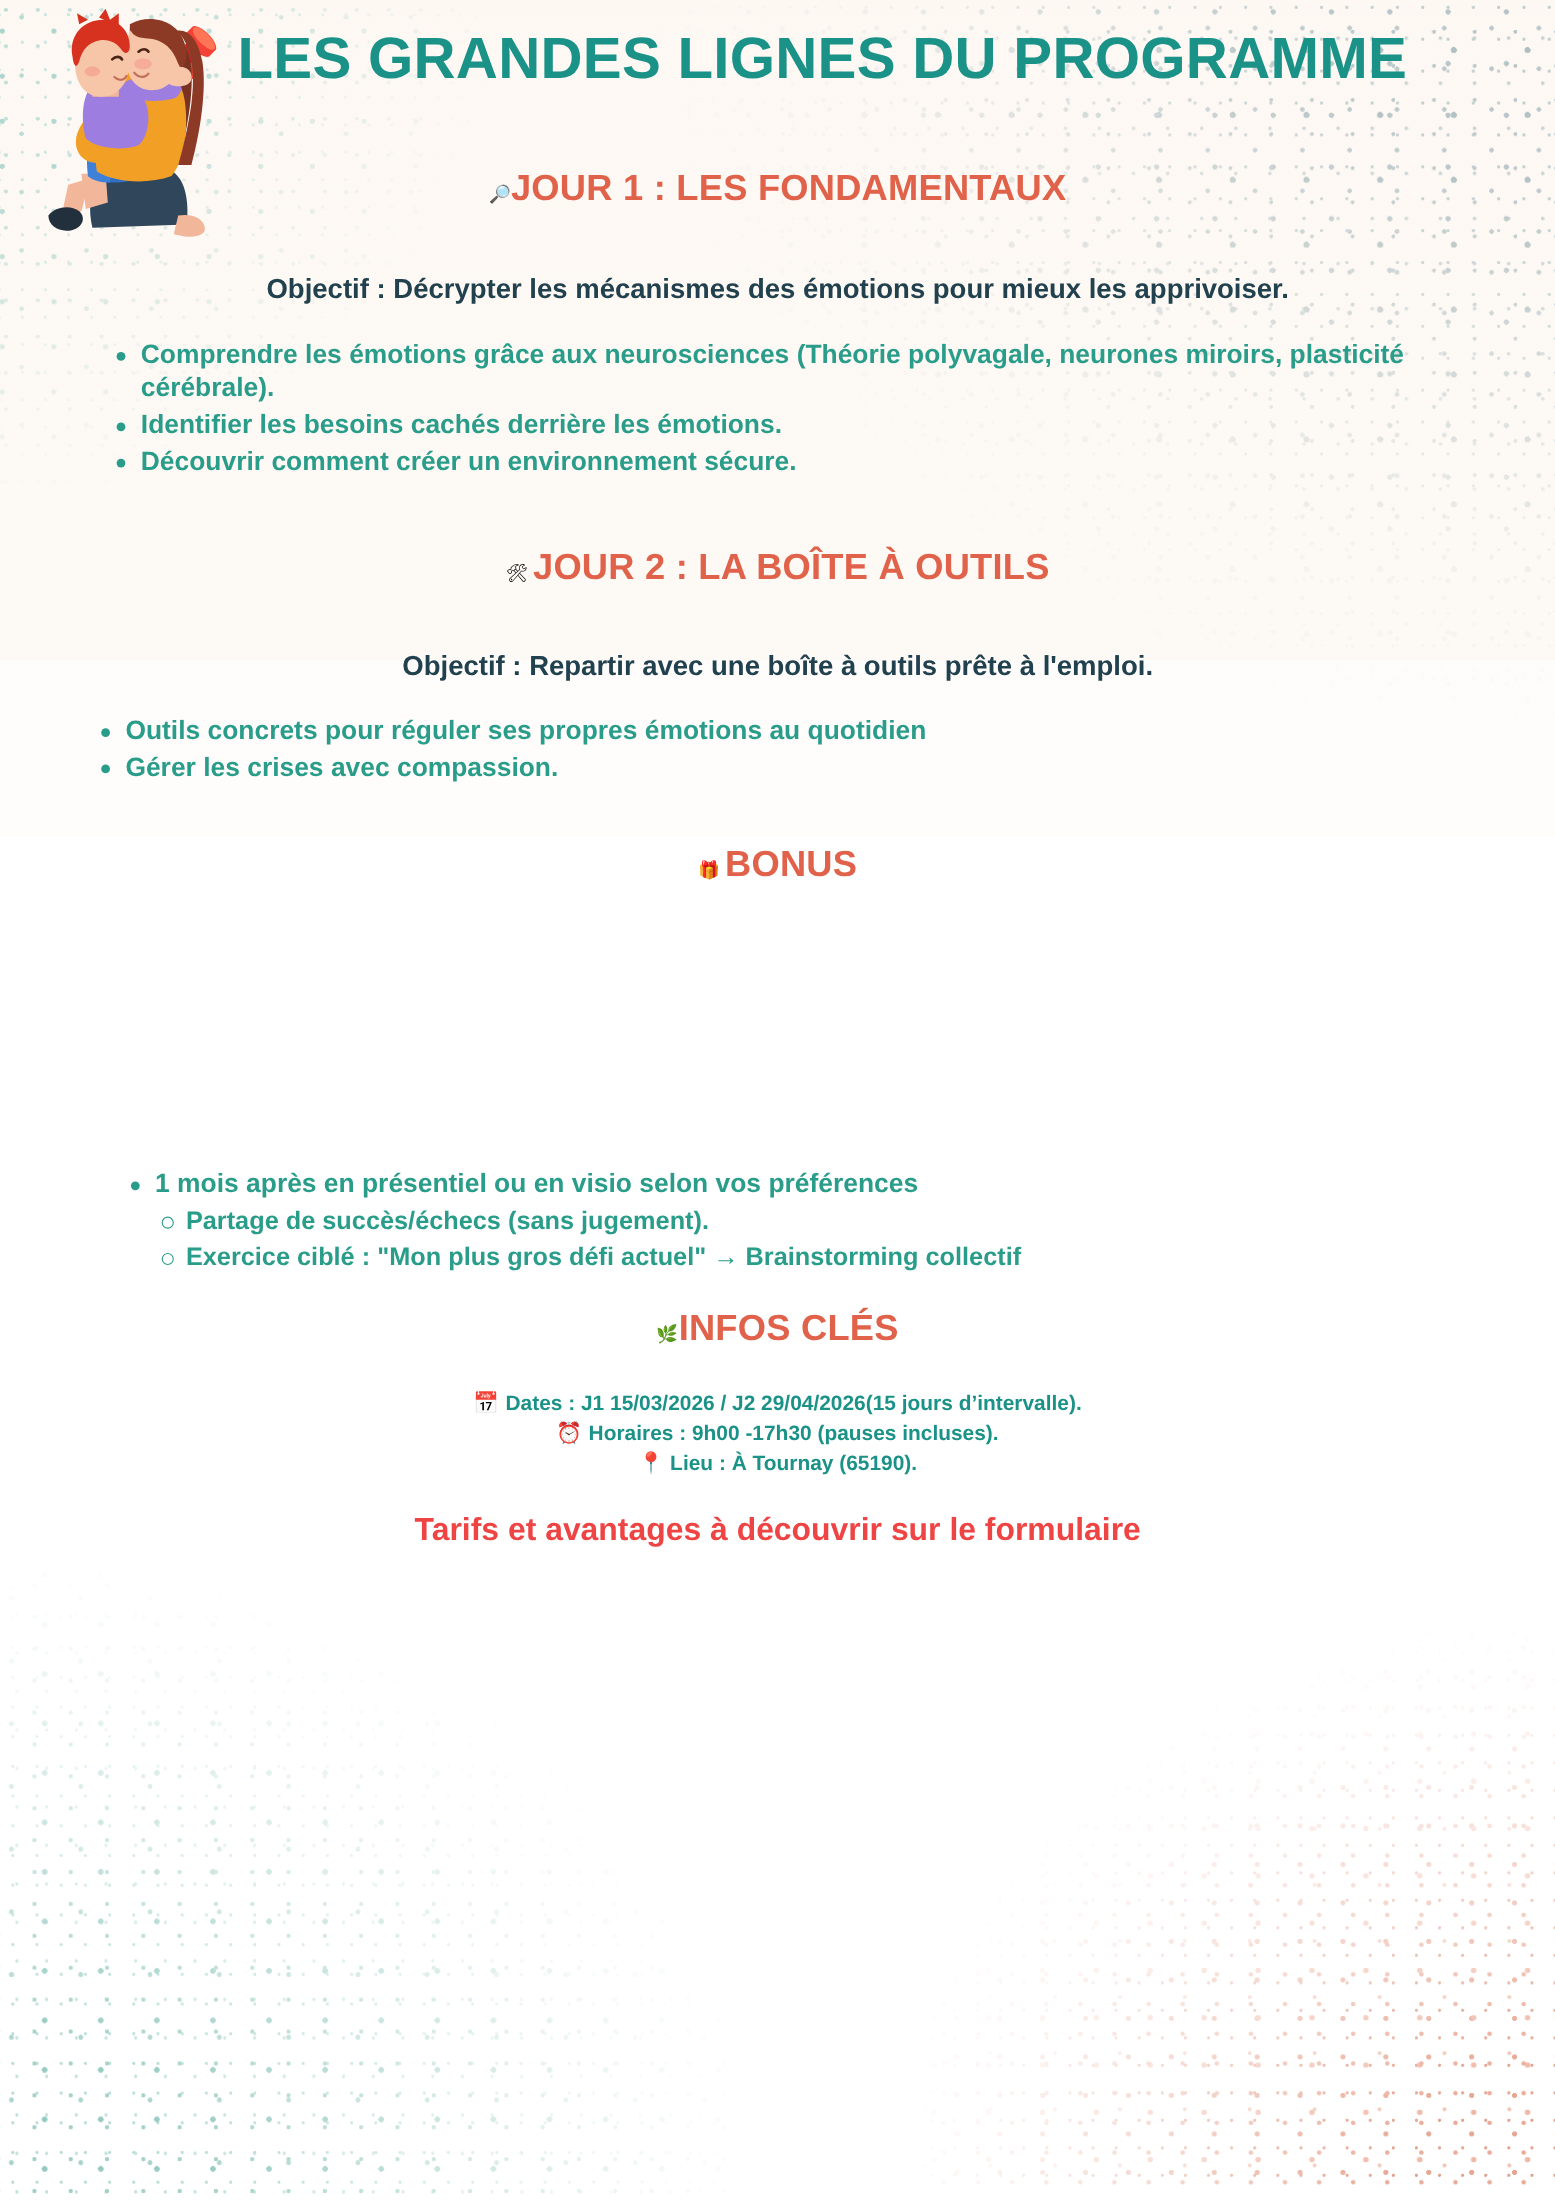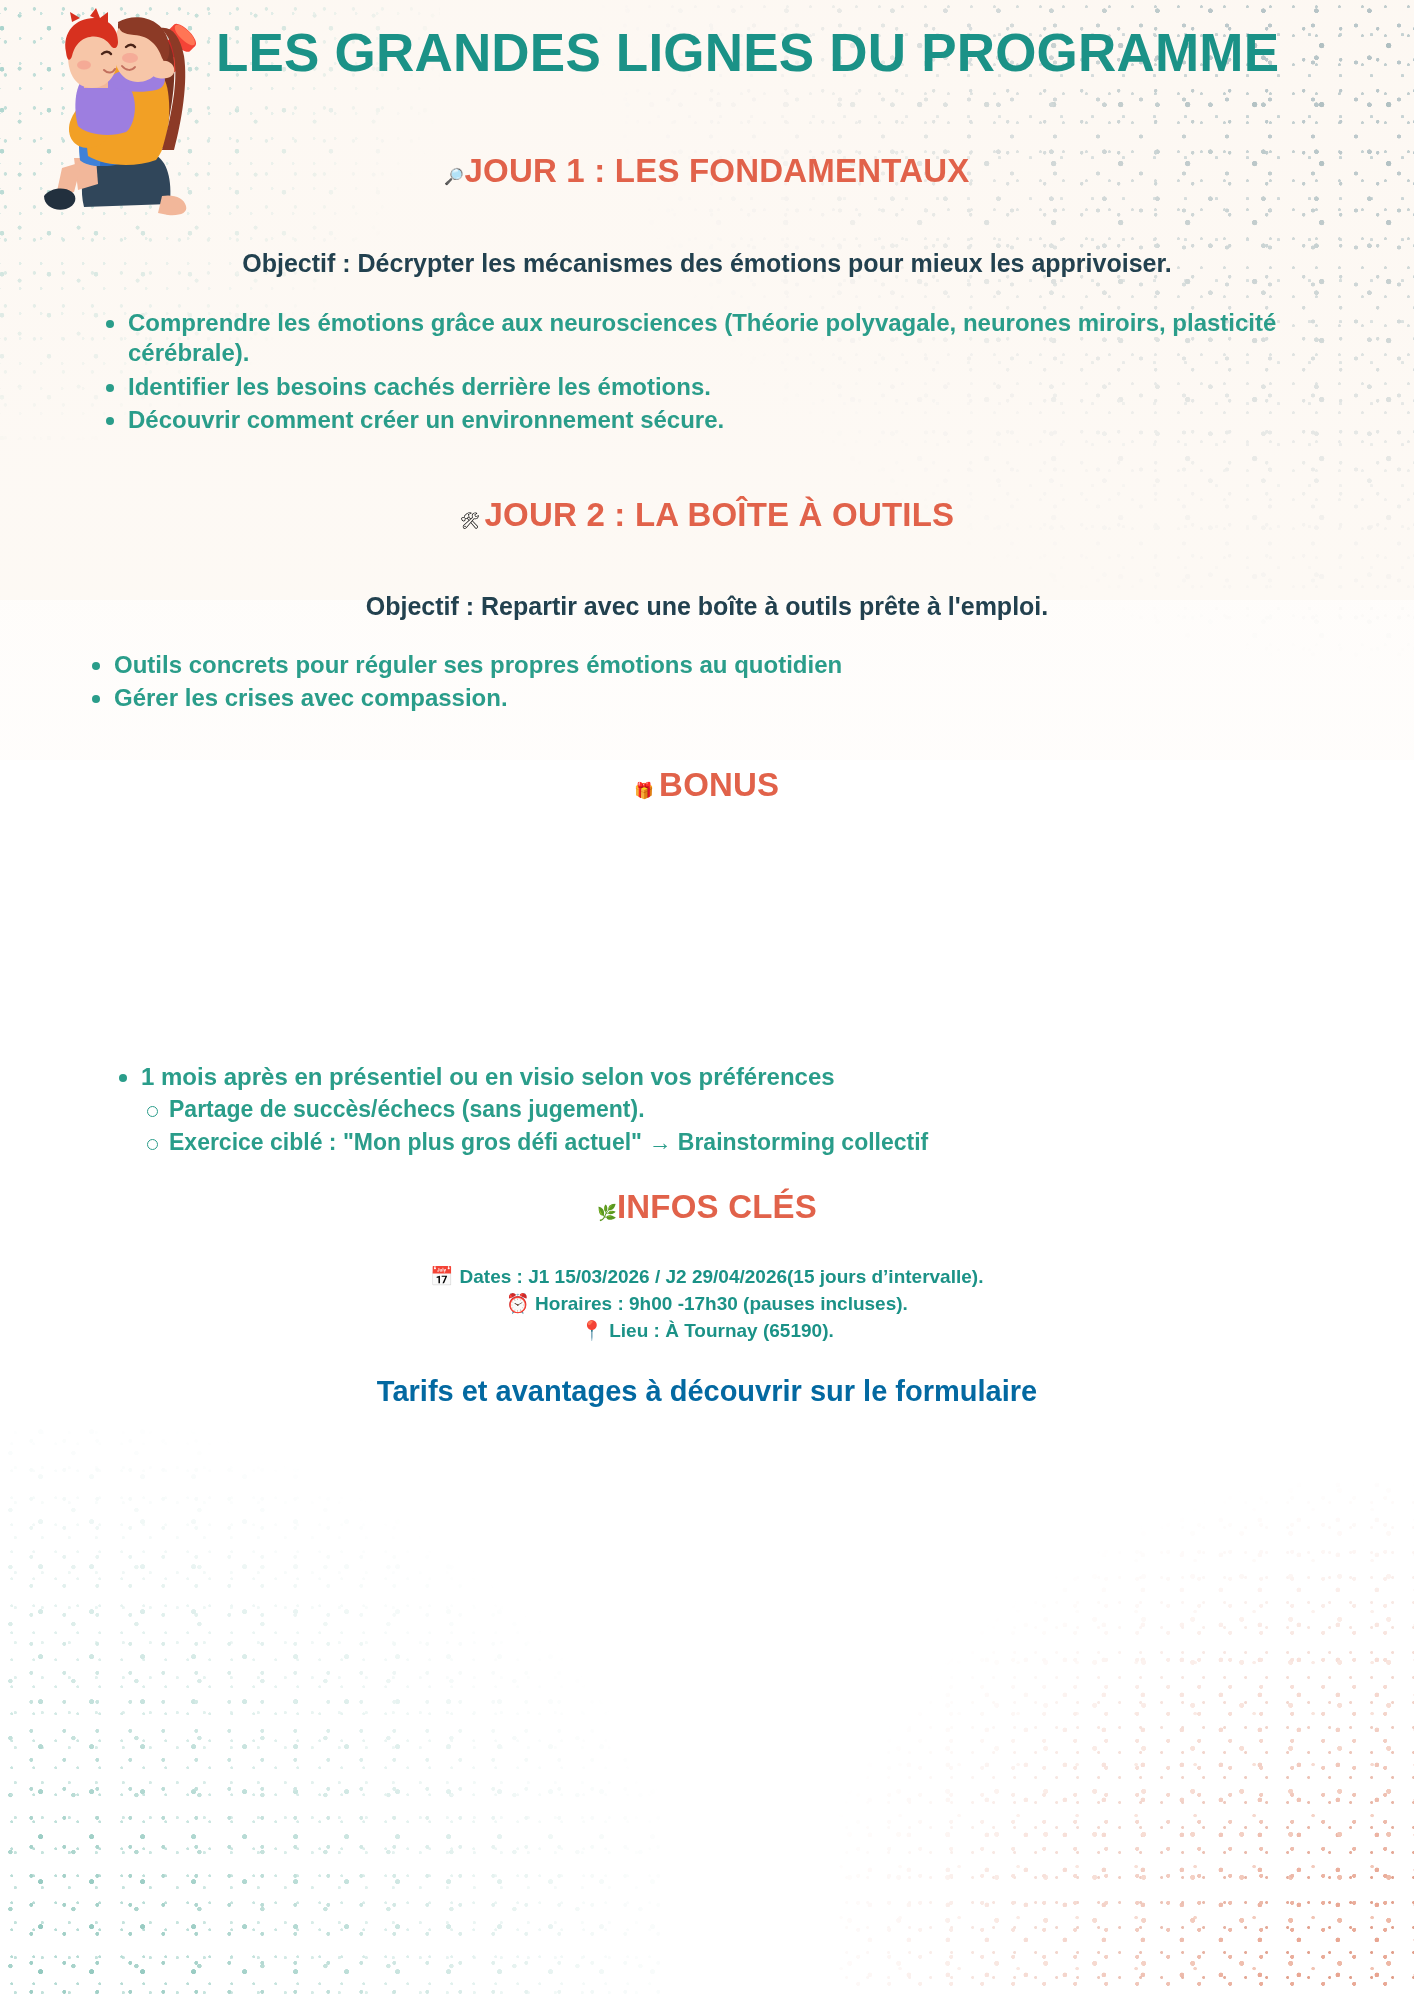"Tarifs et avantages à découvrir" .tarifs { color: #0369a1 -> #ef4444 }
